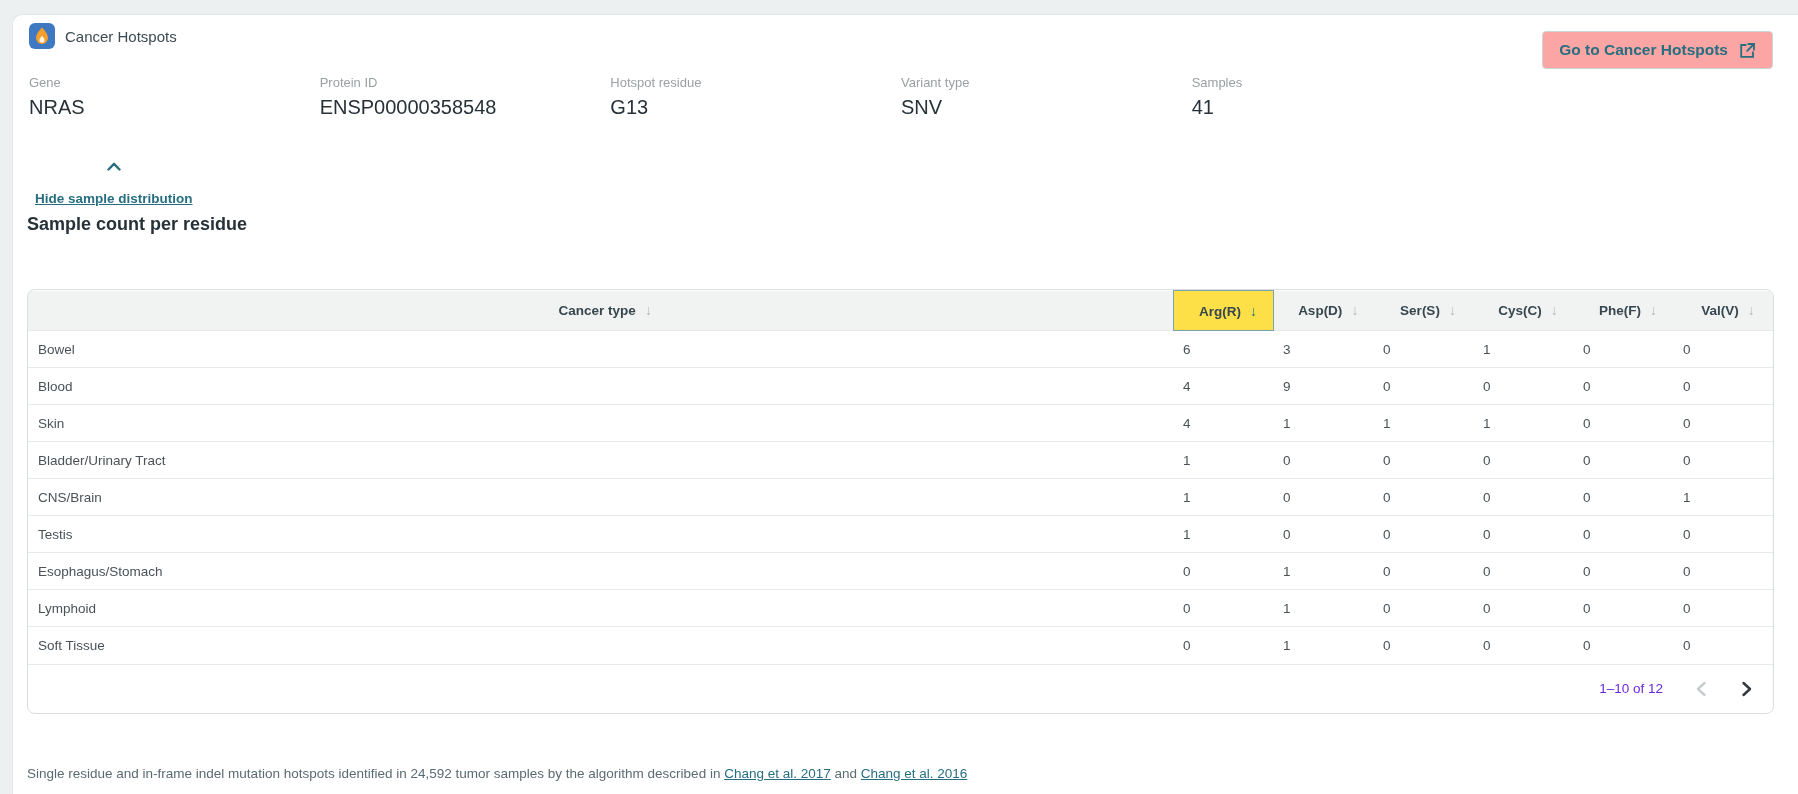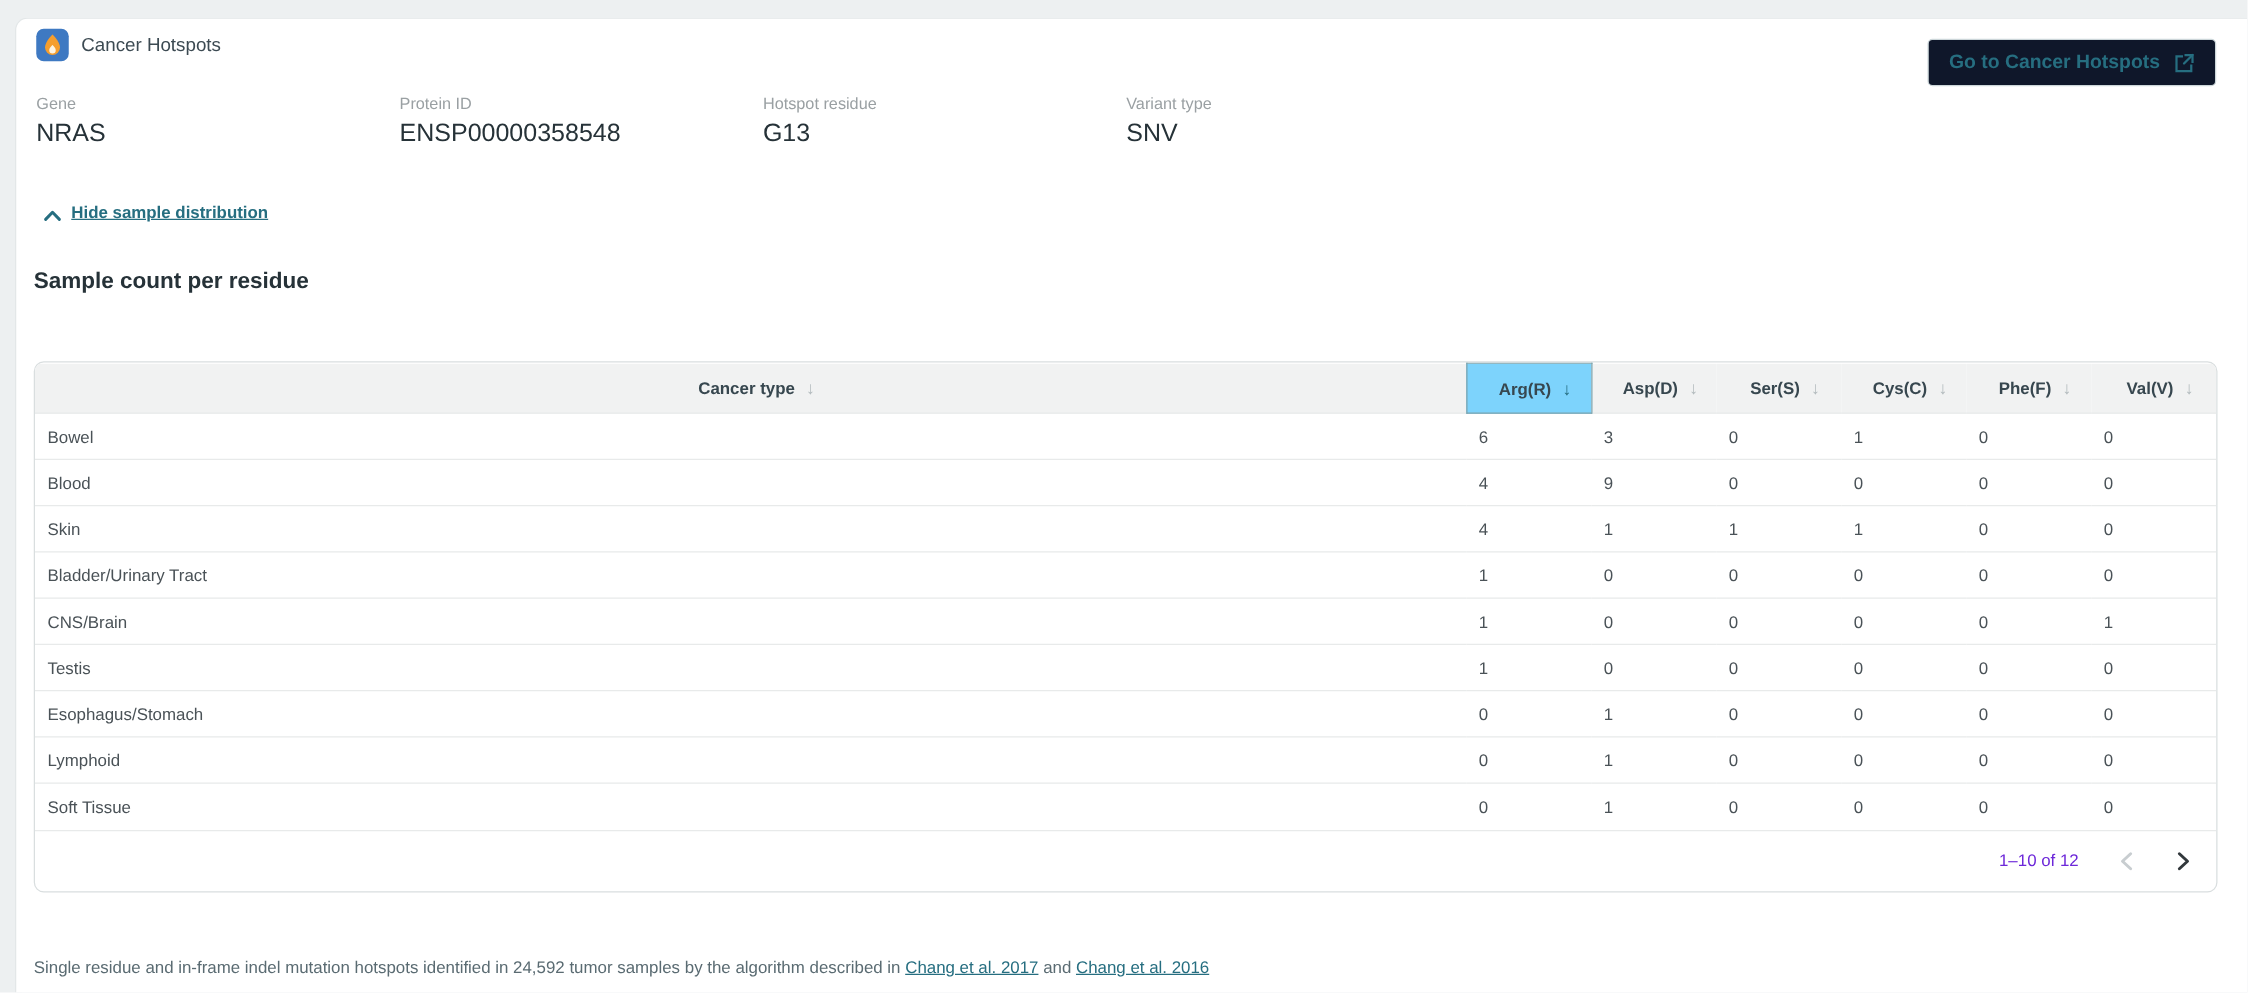"Go to Cancer Hotspots" .go-btn { background: #0f172a -> #fca5a5 }
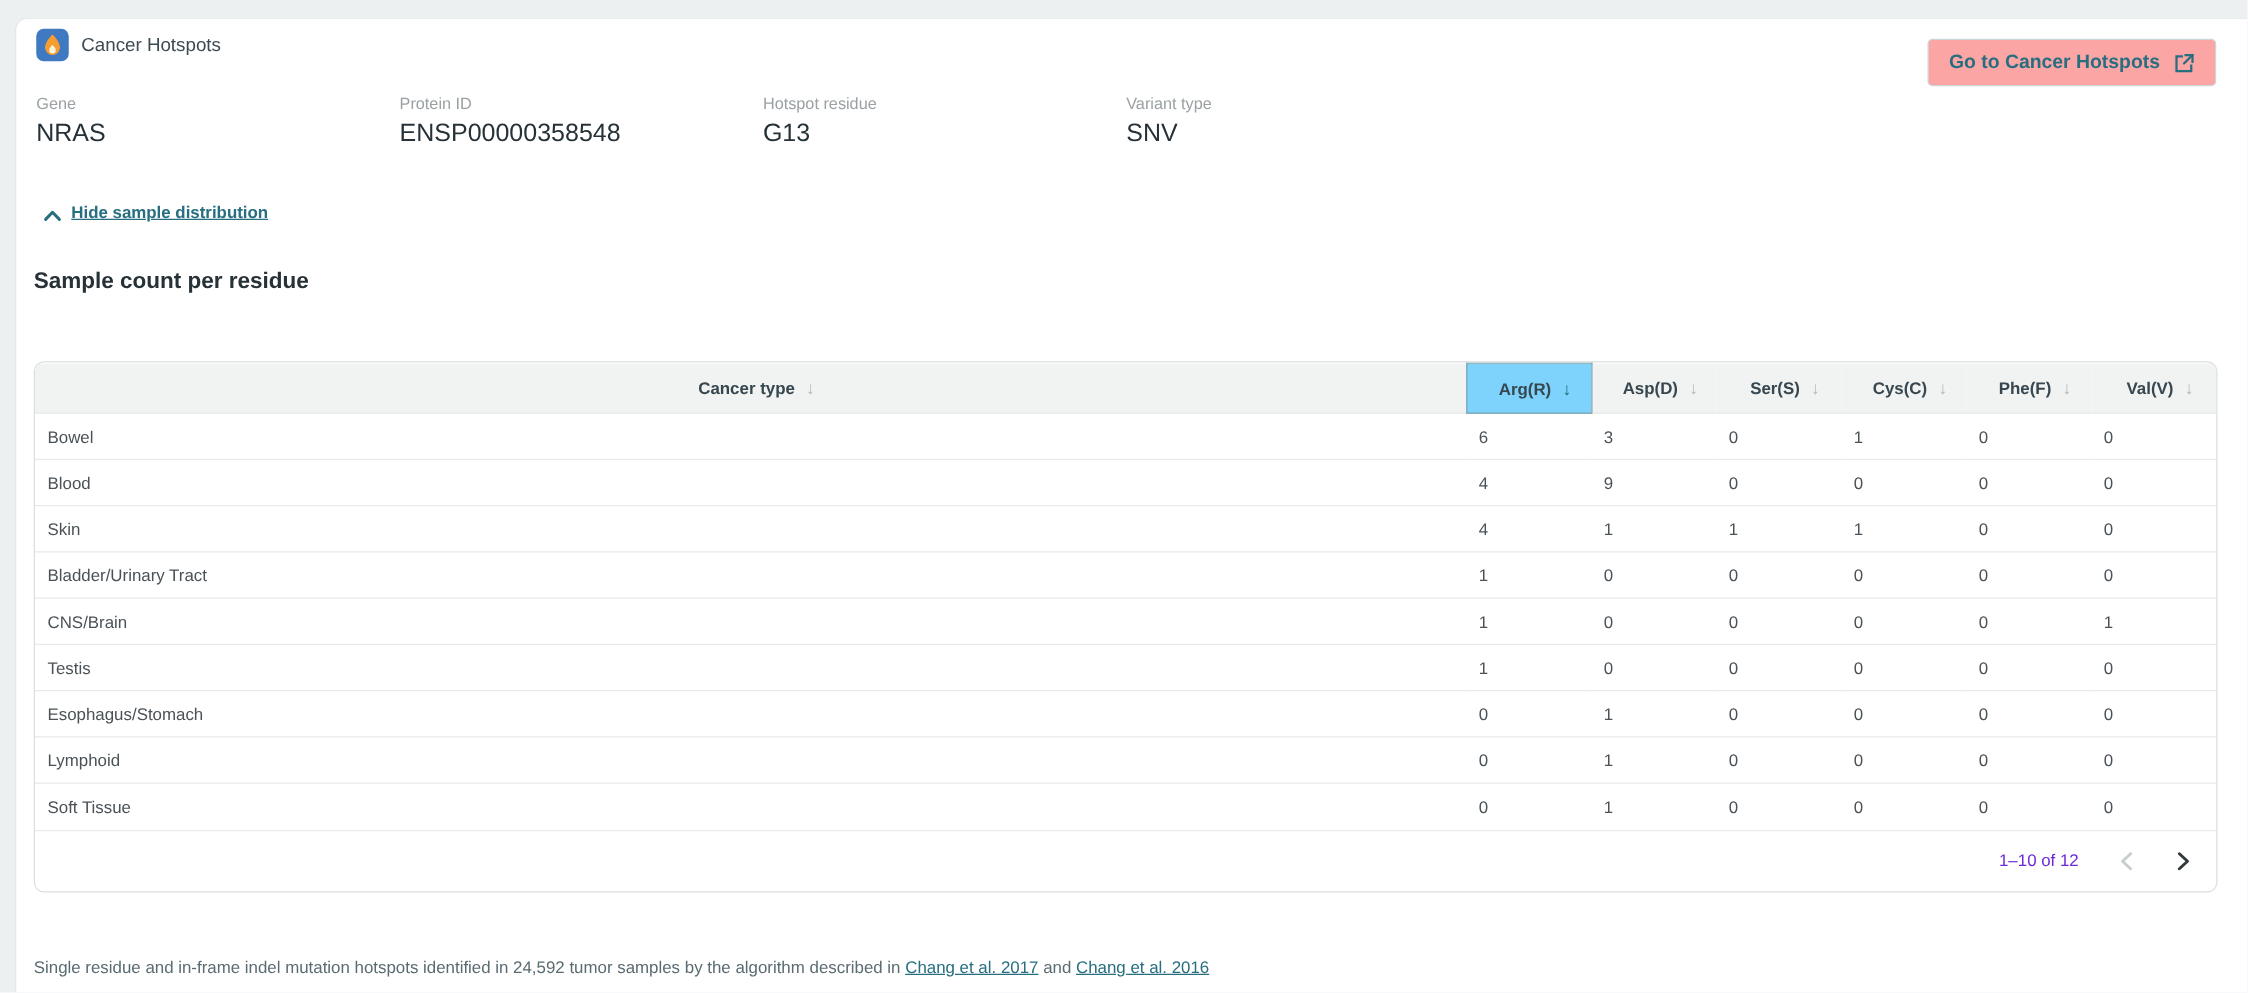"Samples" div.field { html: none -> <div> <div>Samples</div> <div>41</div> </div> }
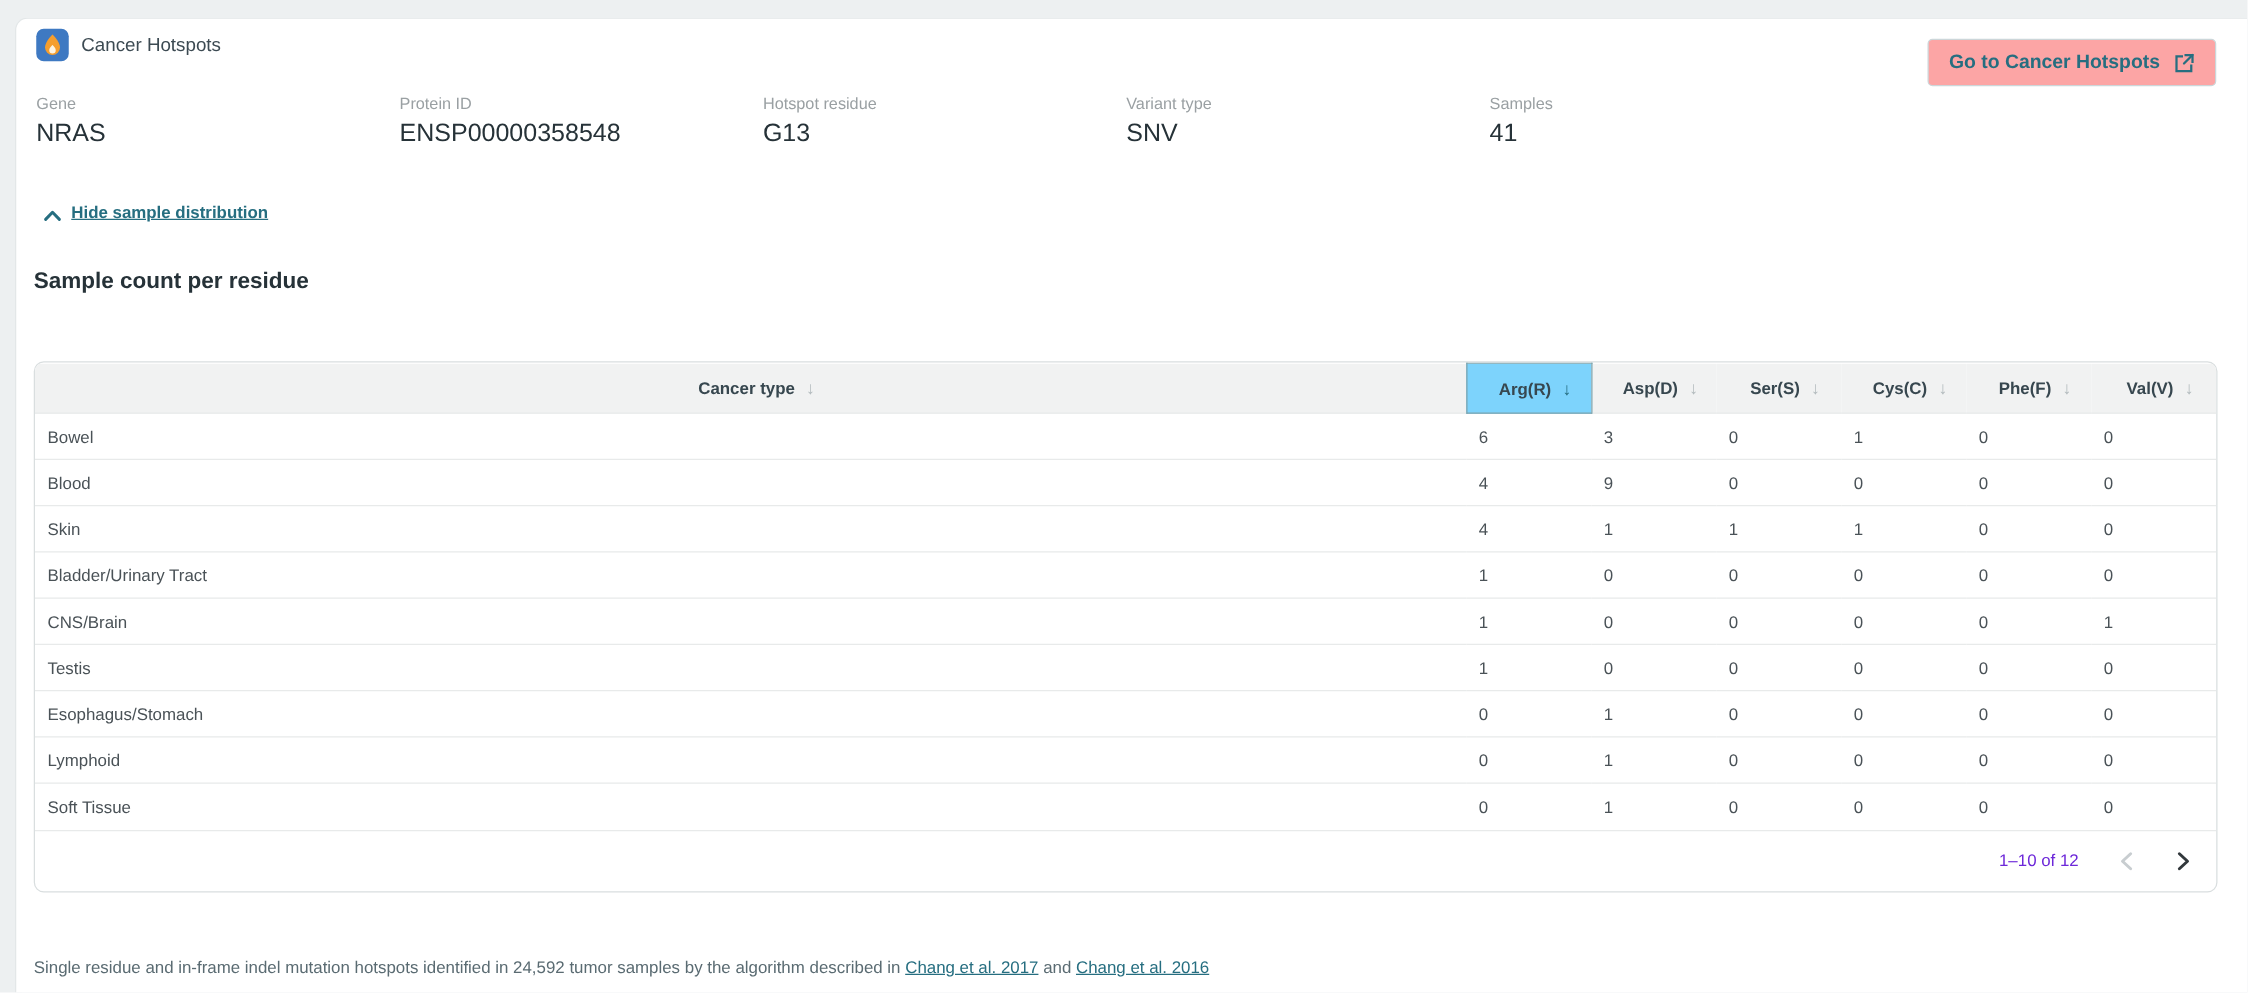"Hide sample distribution" .toggle { align-items: flex-end -> center; flex-direction: none -> column; gap: 8px -> 20px }
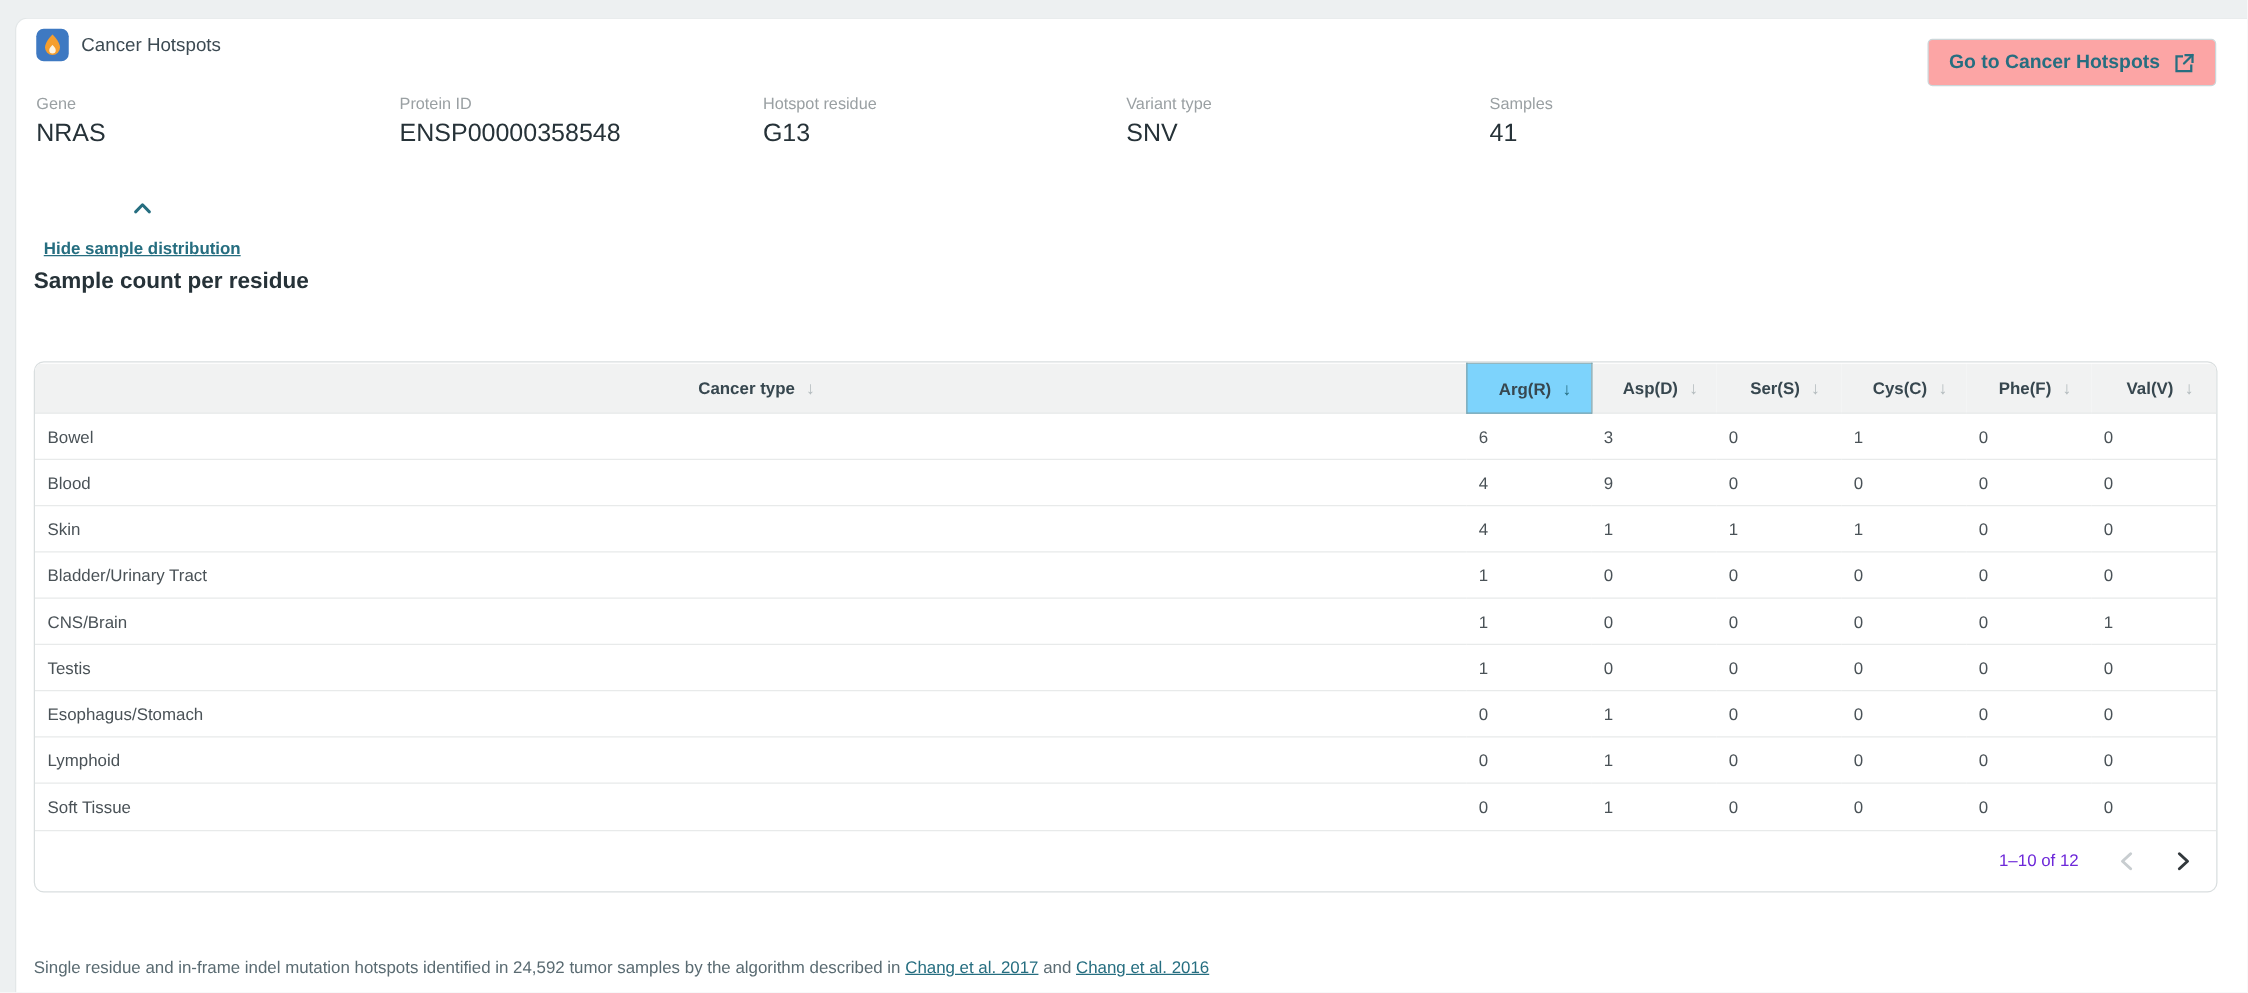"Arg(R) ↓" thead th.active-sort { background: #7dd3fc -> #fde047 }
